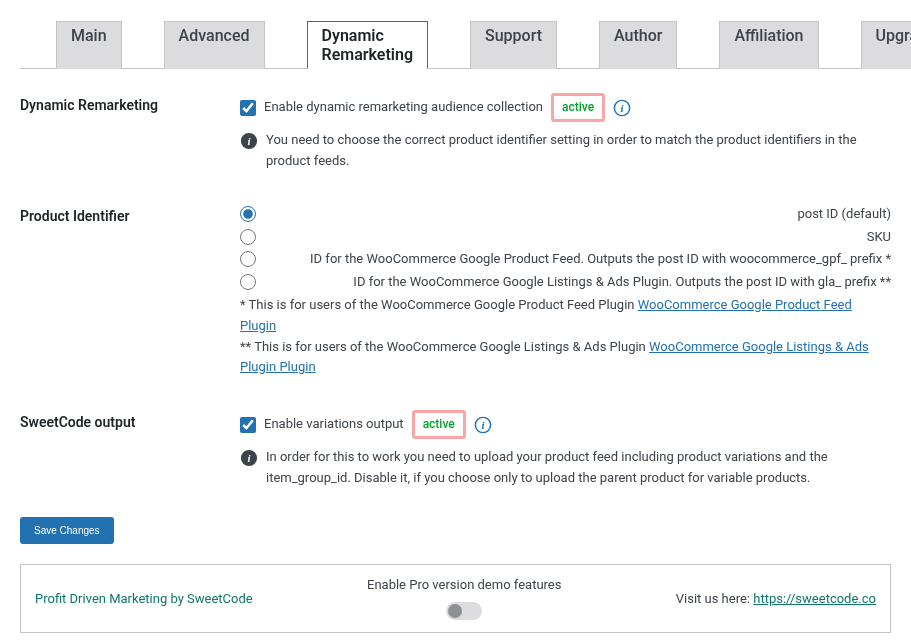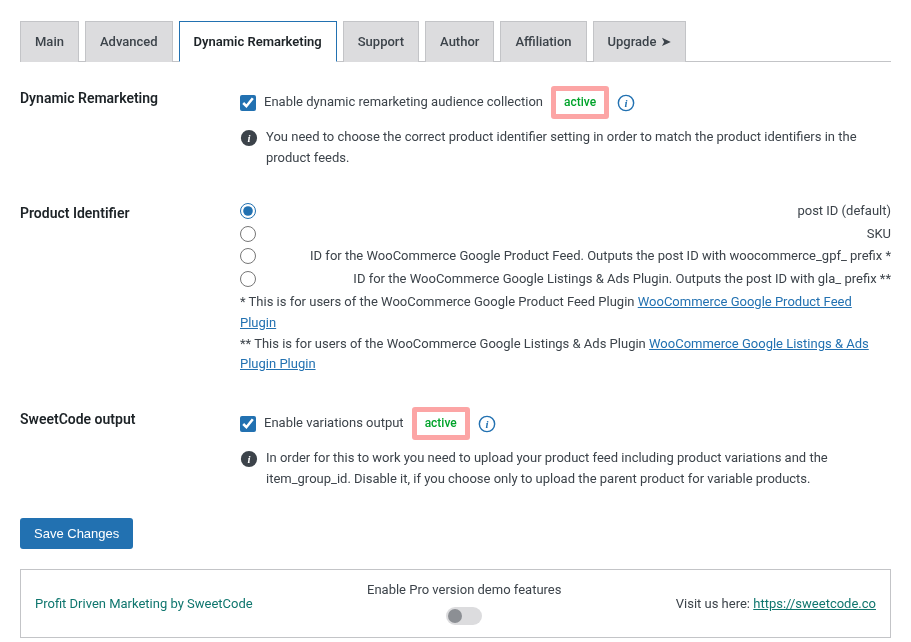"Main" .tab { font-size: 13px -> 16px; margin-left: none -> 36px; padding: 12px 14px -> 4px 14px }
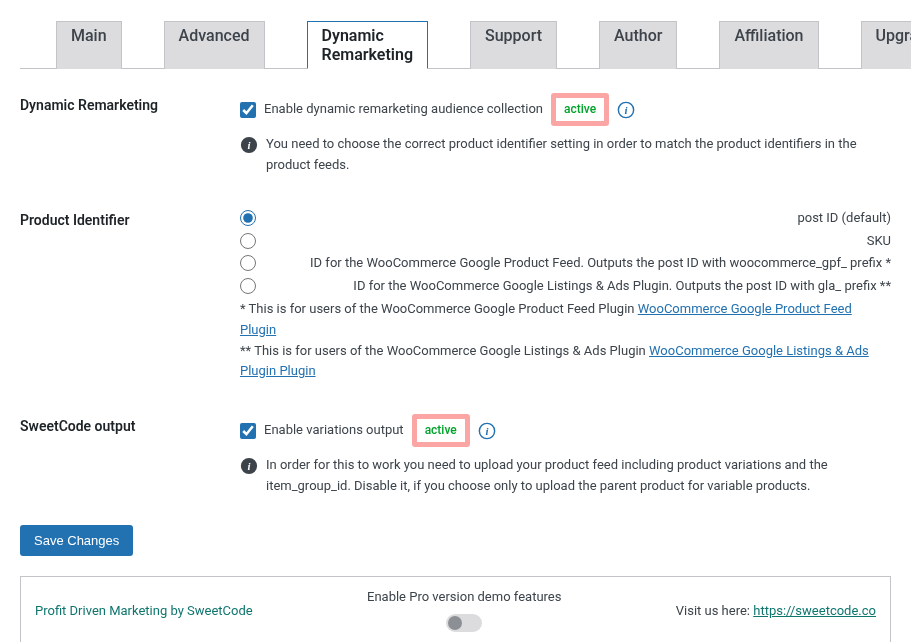"active" .badge { border: 5px solid #fca5a5 -> 3px solid #fca5a5 }
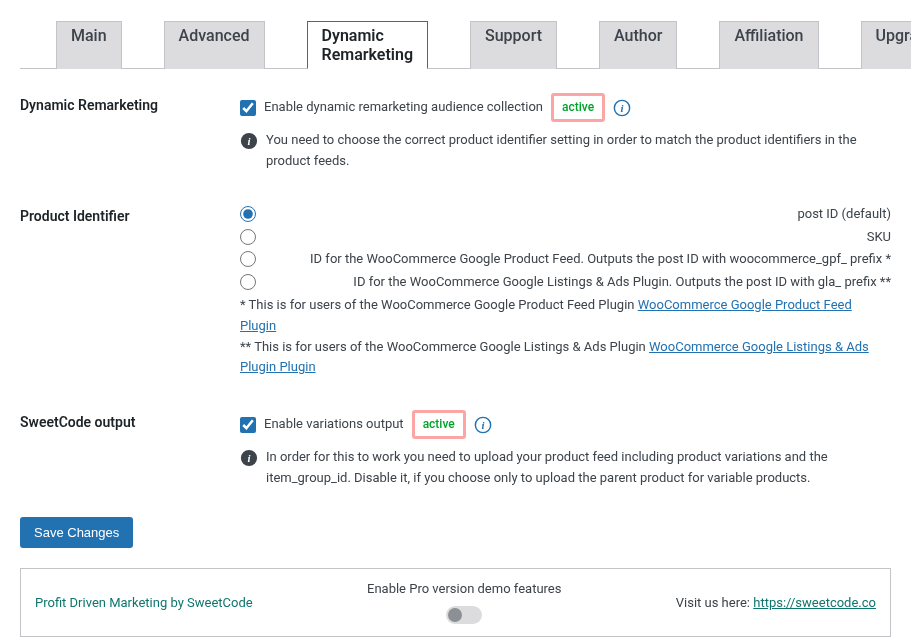"Save Changes" .save-btn { font-size: 13px -> 10px }
